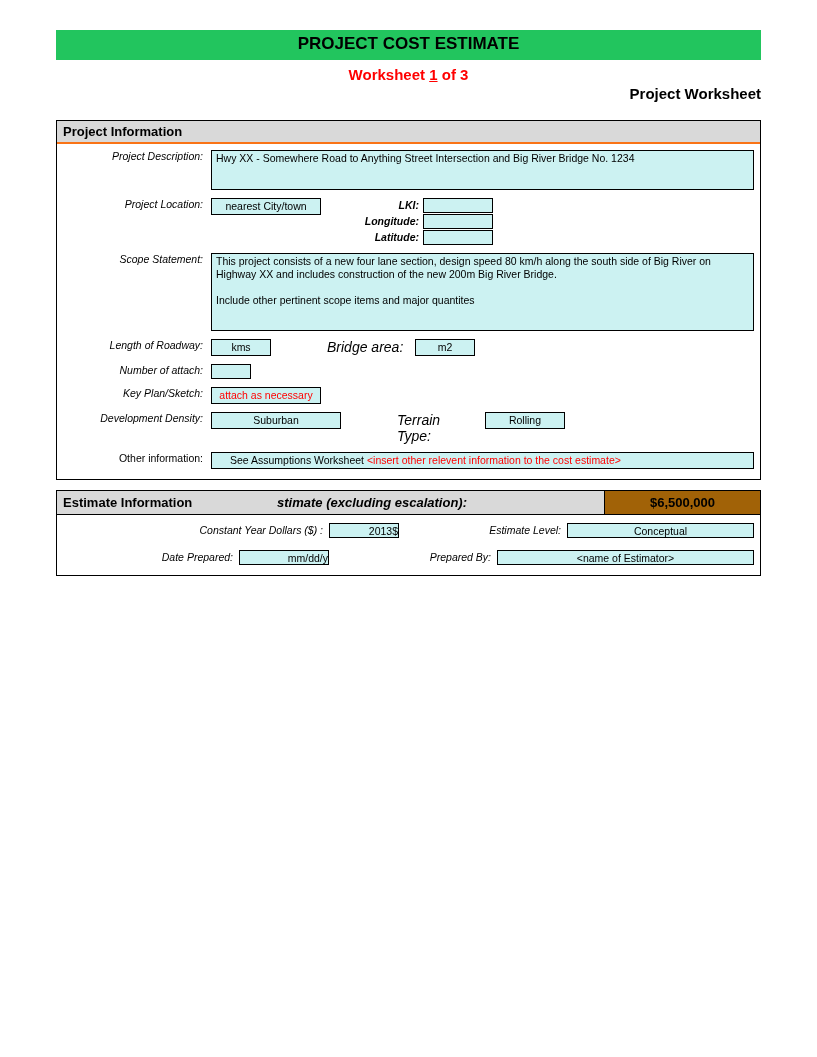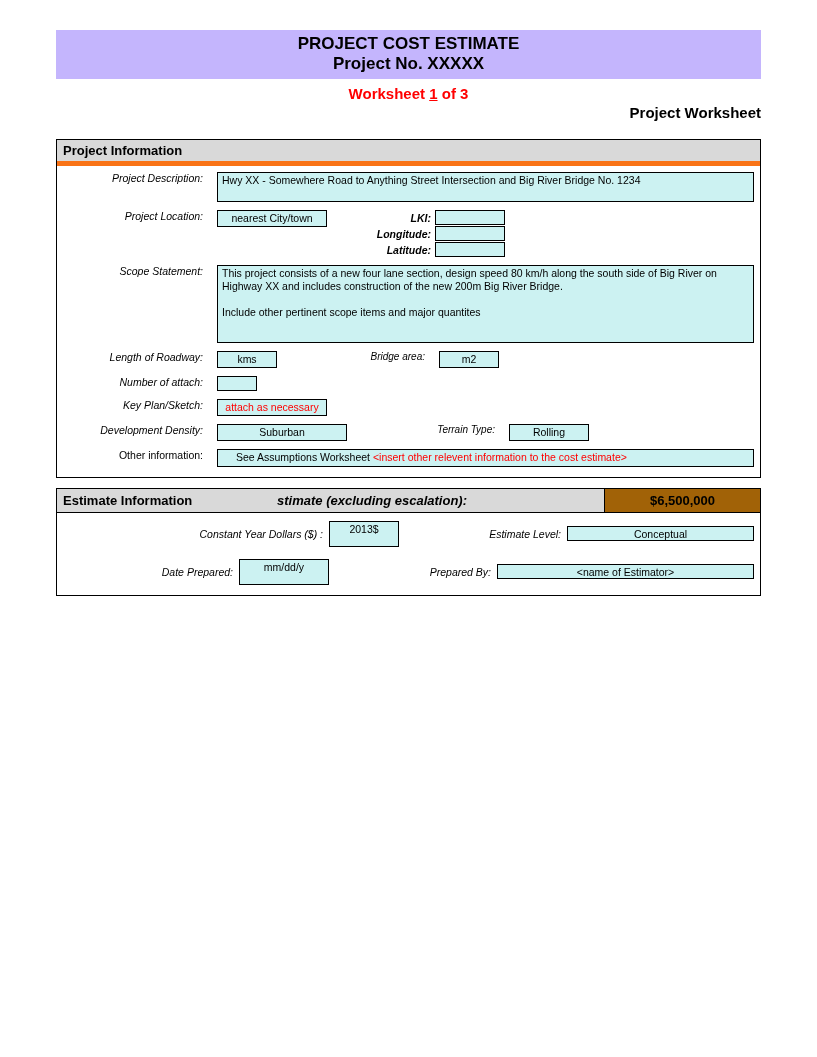"PROJECT COST ESTIMATE" .title-band { background: #c4b5fd -> #22c55e }
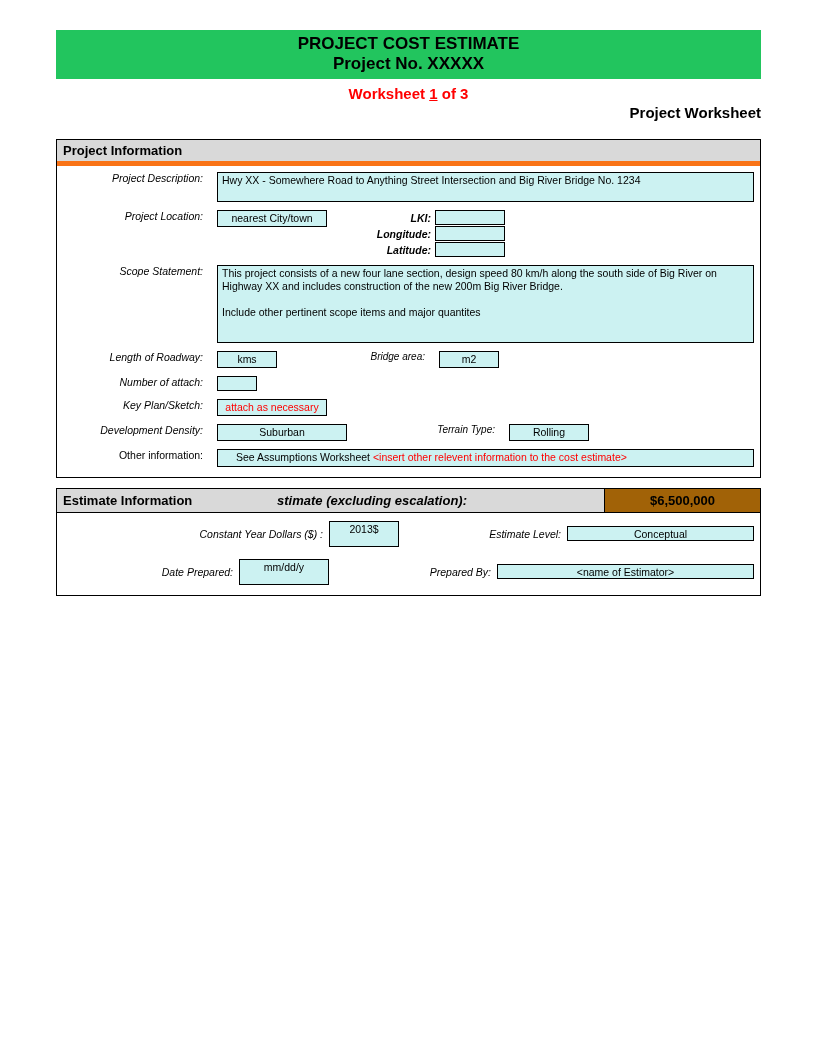"Project No. XXXXX" div { html: <div>Project No. XXXXX</div> -> none }
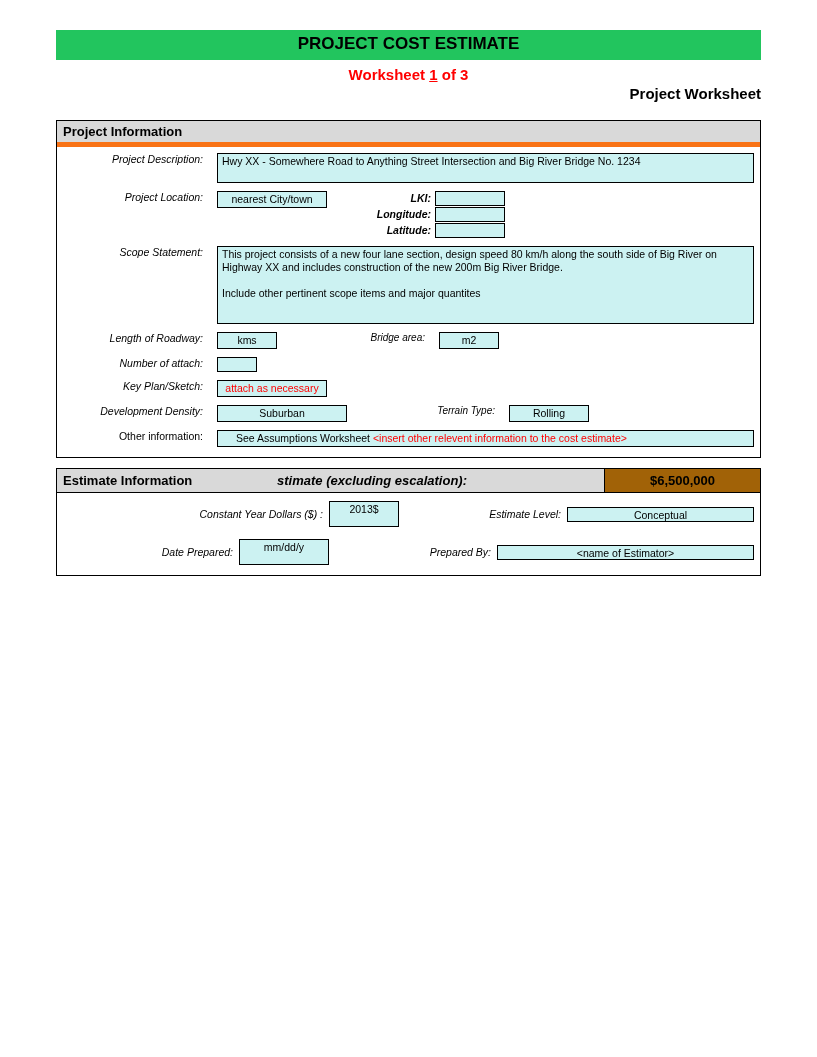"Project Information" .panel-header { border-bottom: 5px solid #f97316 -> 2px solid #f97316 }
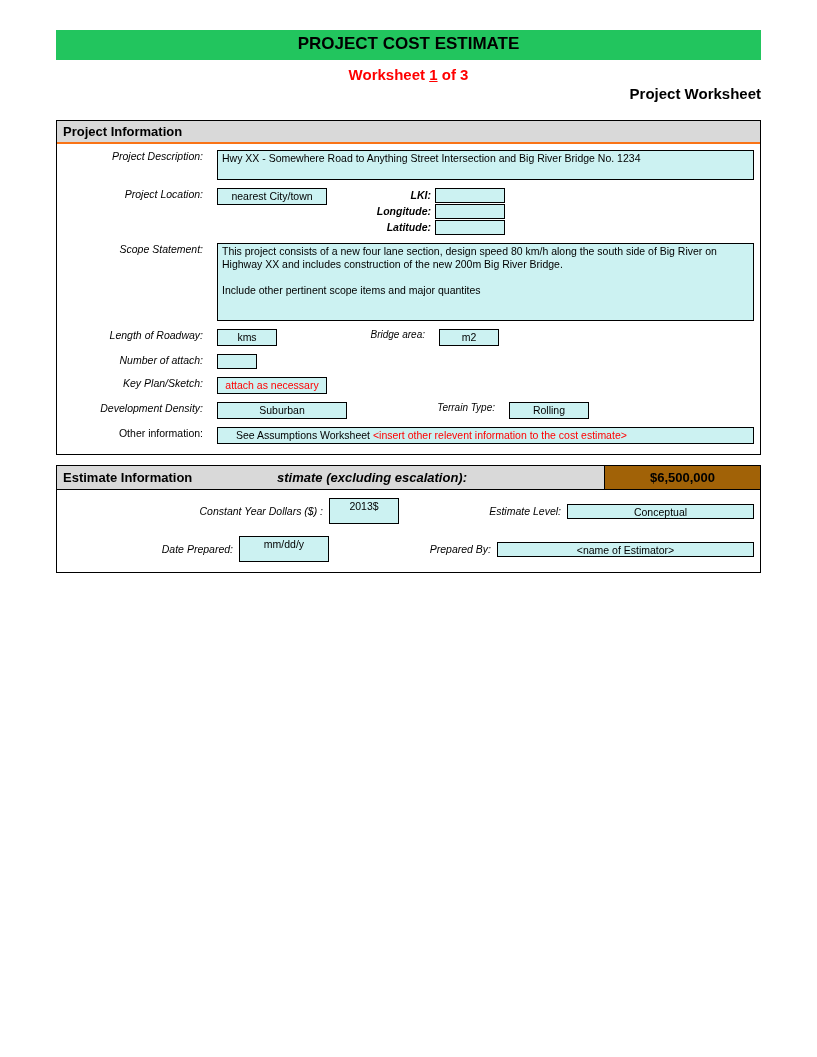"Project Description:" .row { gap: 14px -> 8px }
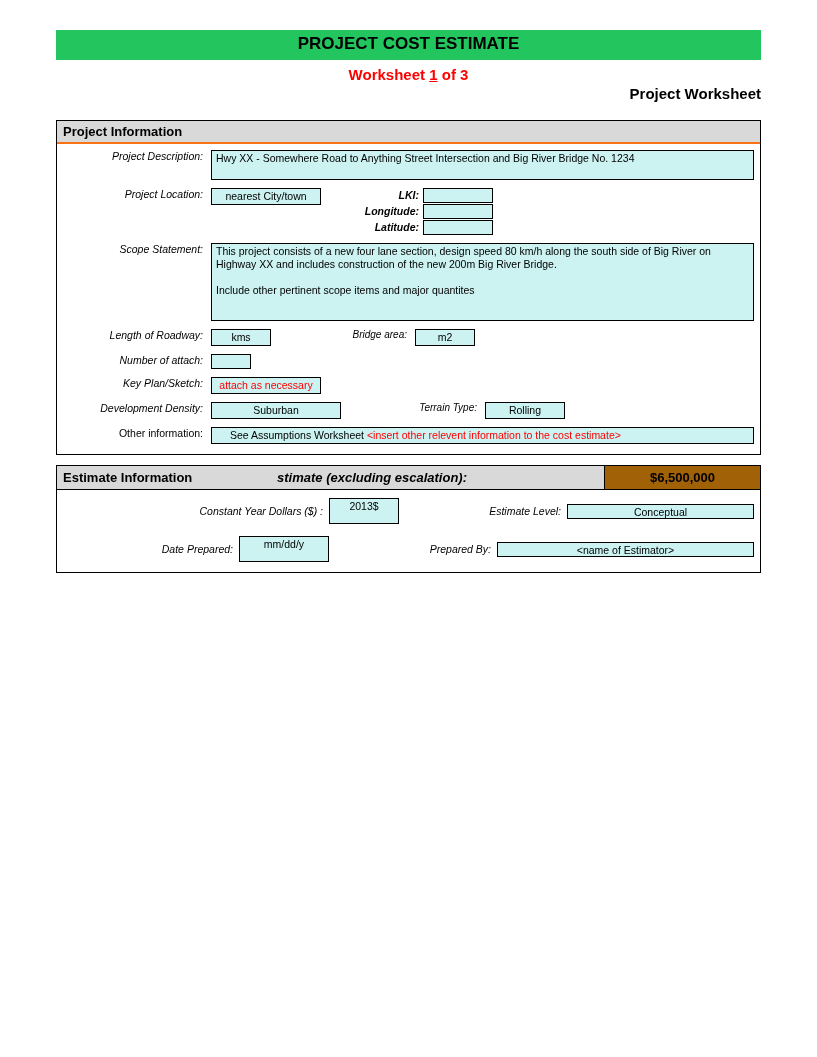"Hwy XX - Somewhere Road" .desc-box { height: 30px -> 40px }
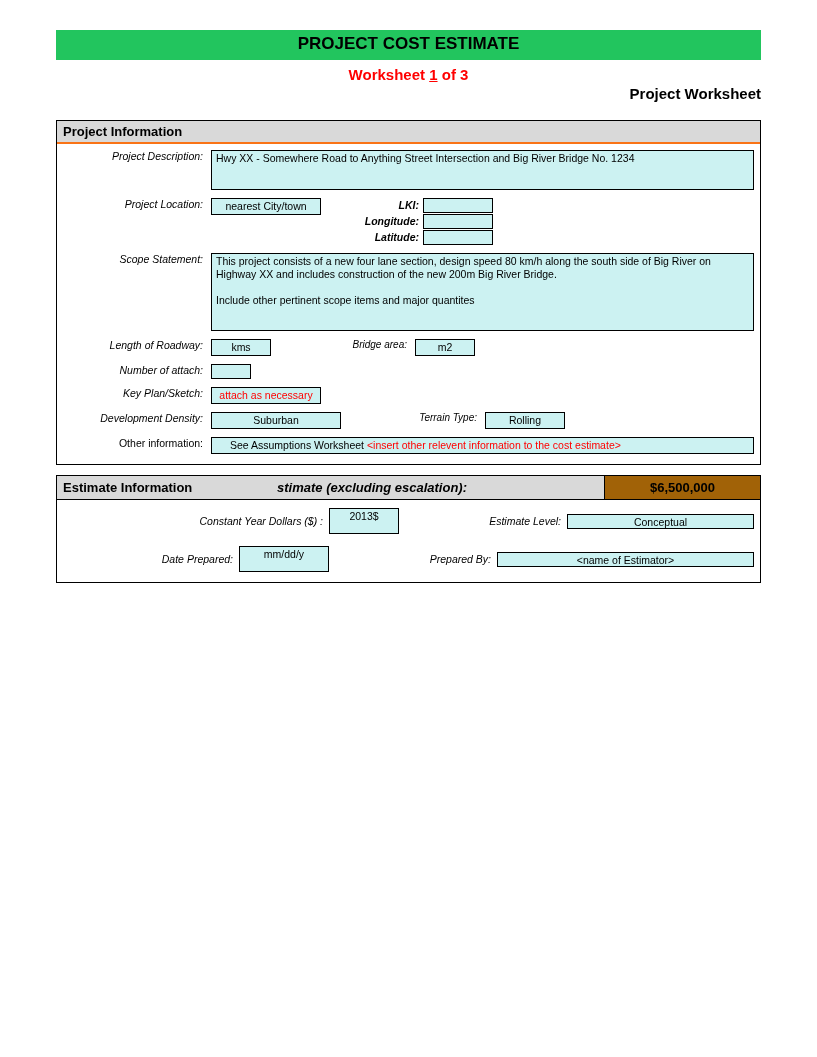"Bridge area:" .mid-lbl { font-size: 10px -> 14px; text-align: right -> none }
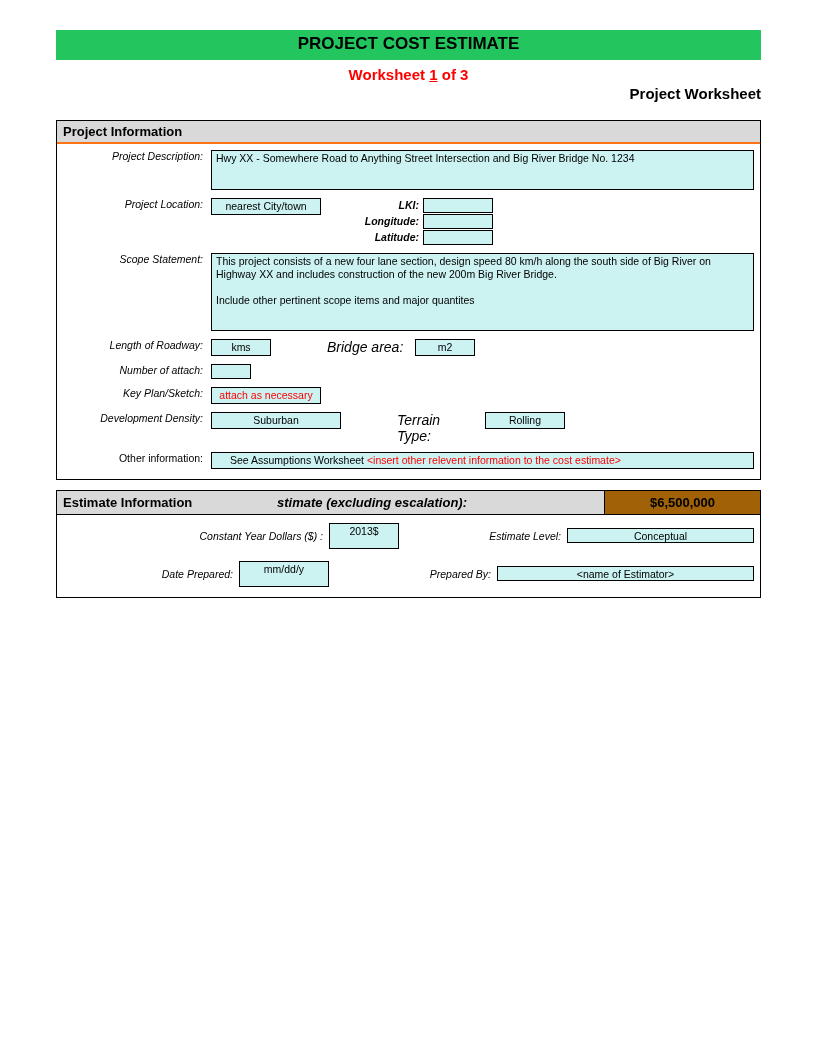"2013$" .est-field-sm { height: 26px -> 15px; text-align: center -> right }
